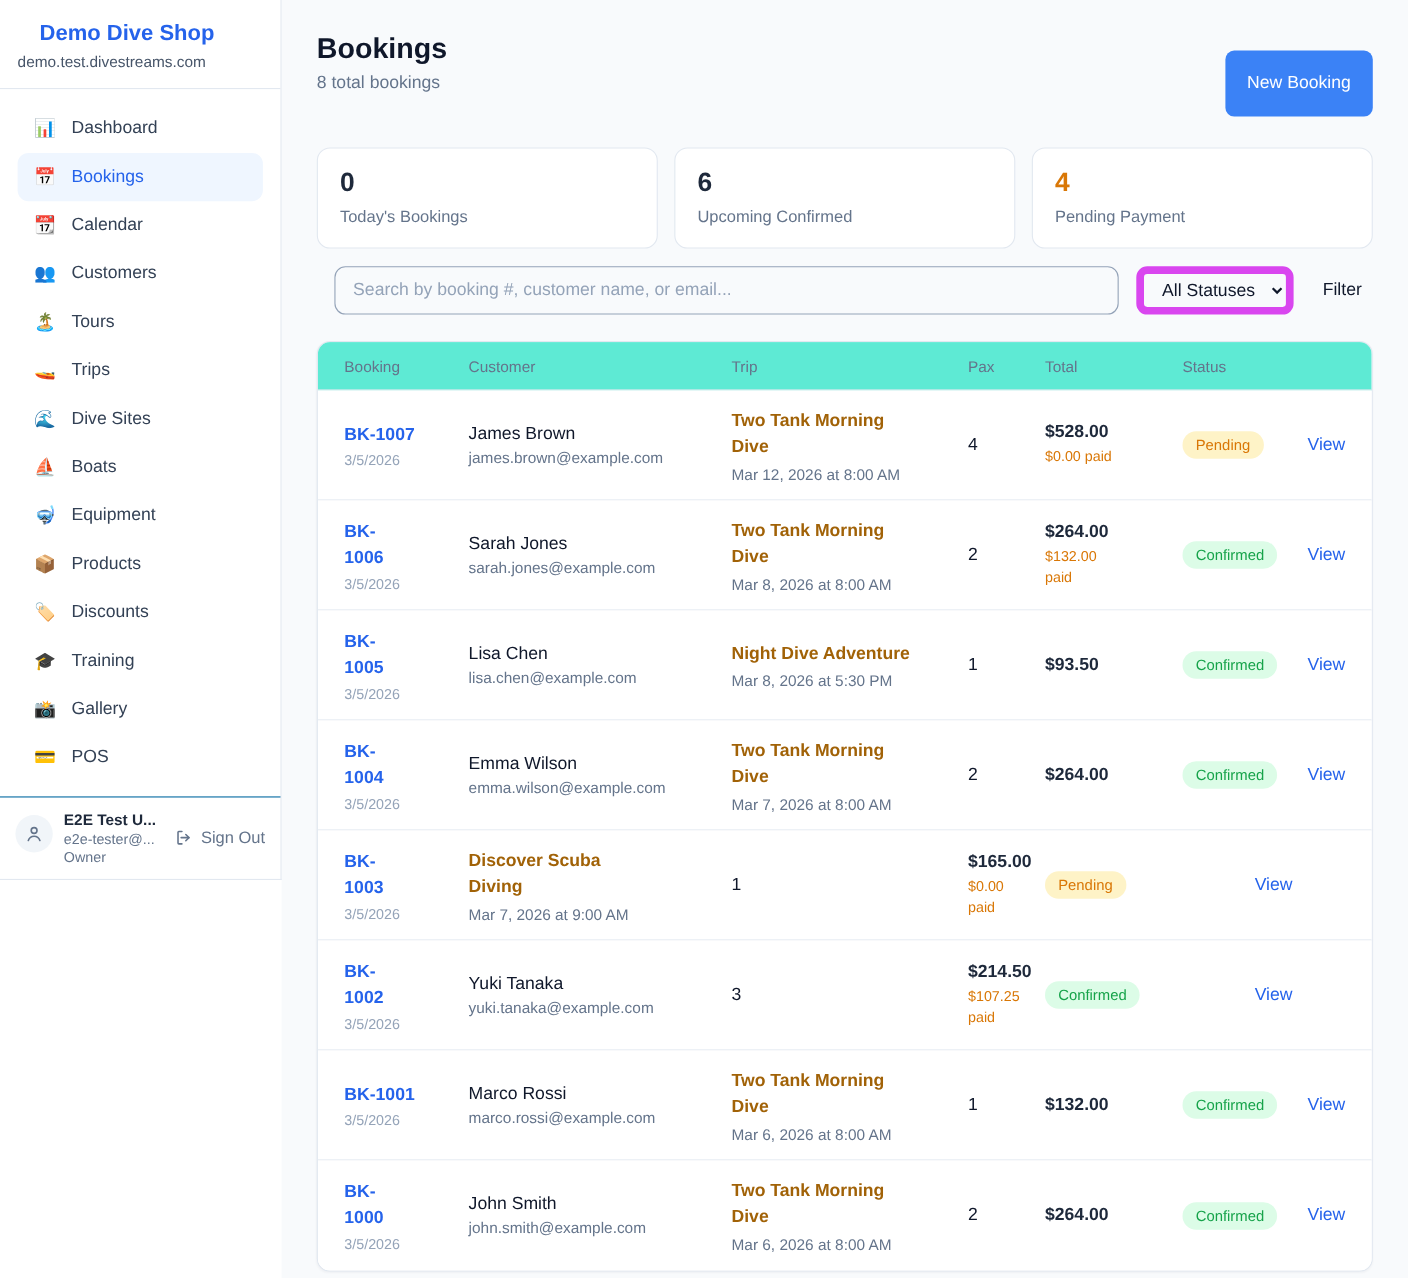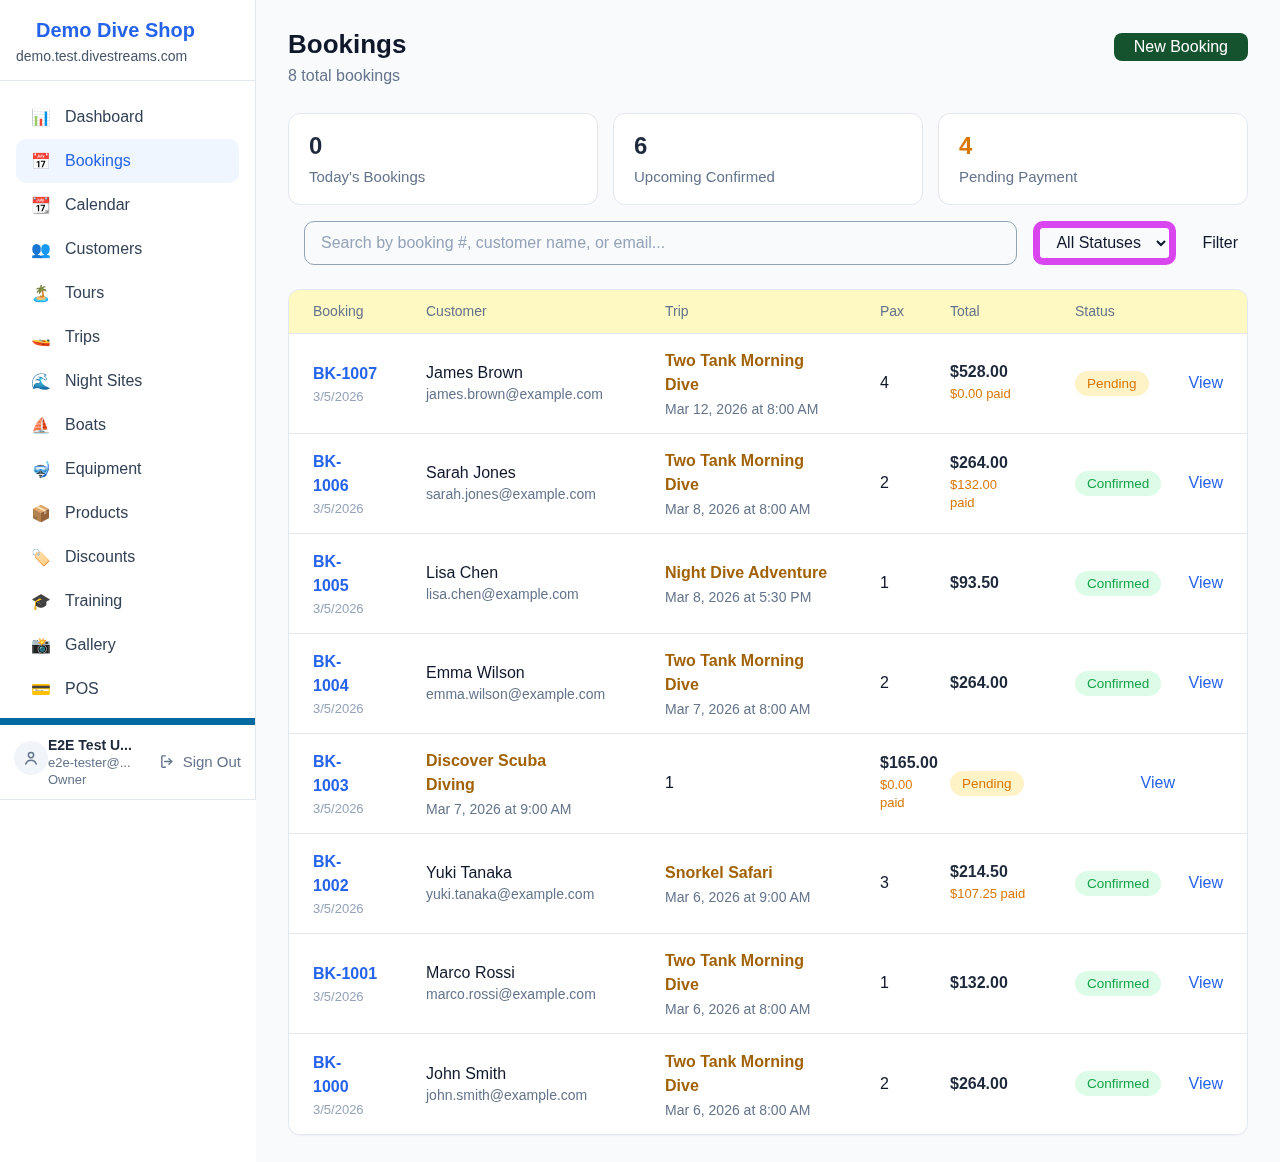"New Booking" .btn-primary { background: #14532d -> #3b82f6; margin-top: 3px -> 16px; padding: 5px 20px -> 21px 20px }
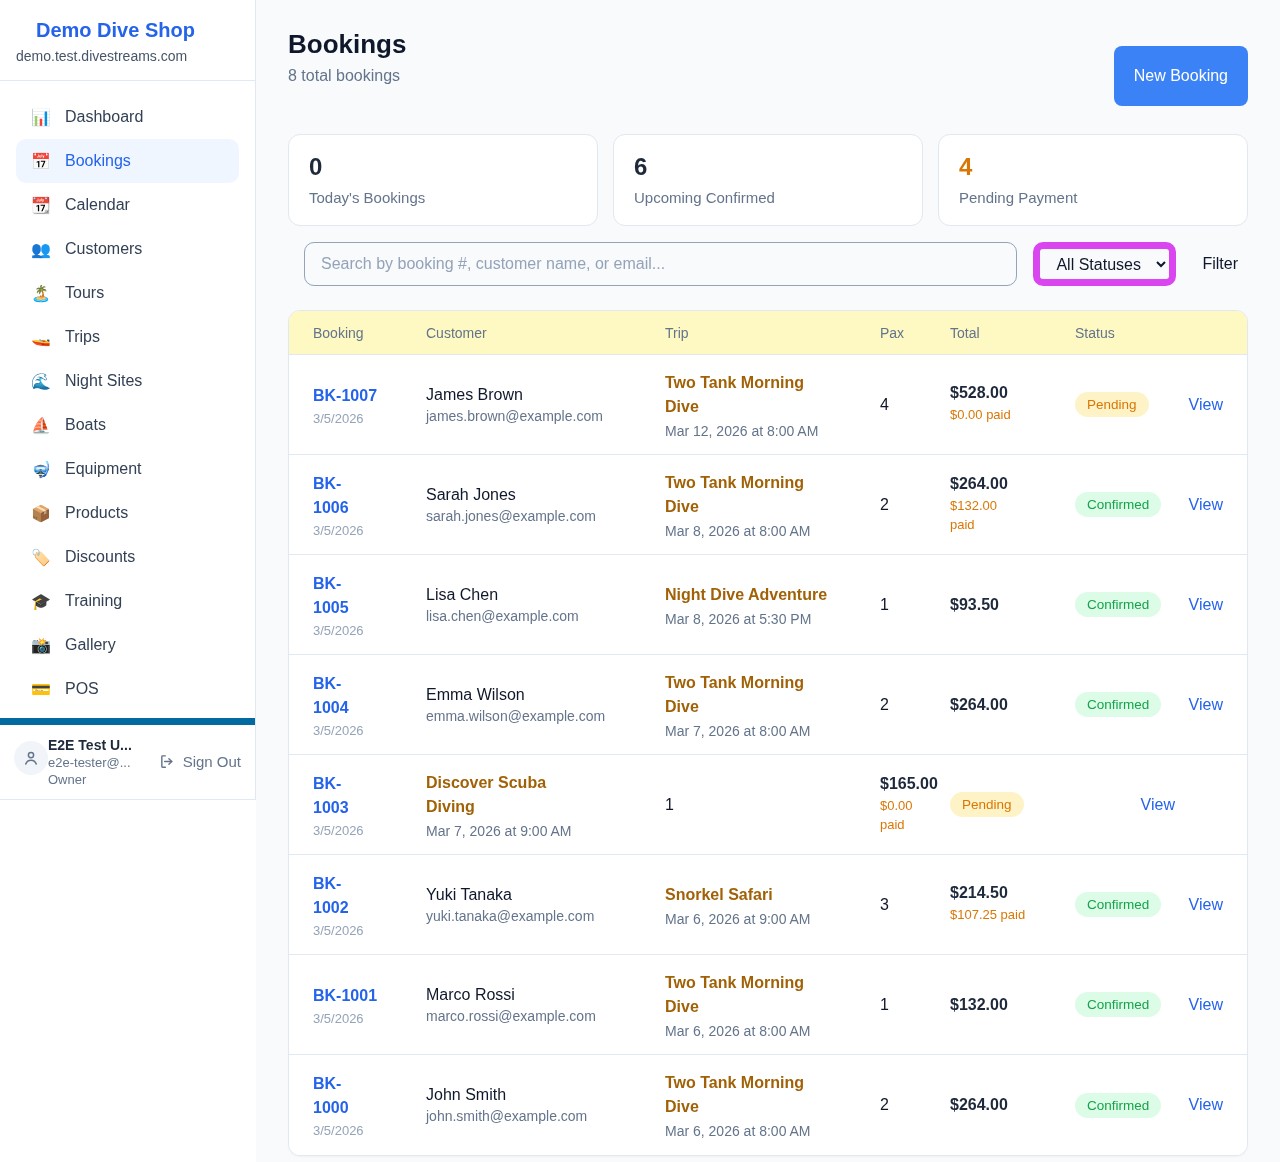"Booking" .t-head { background: #fef9c3 -> #5eead4 }
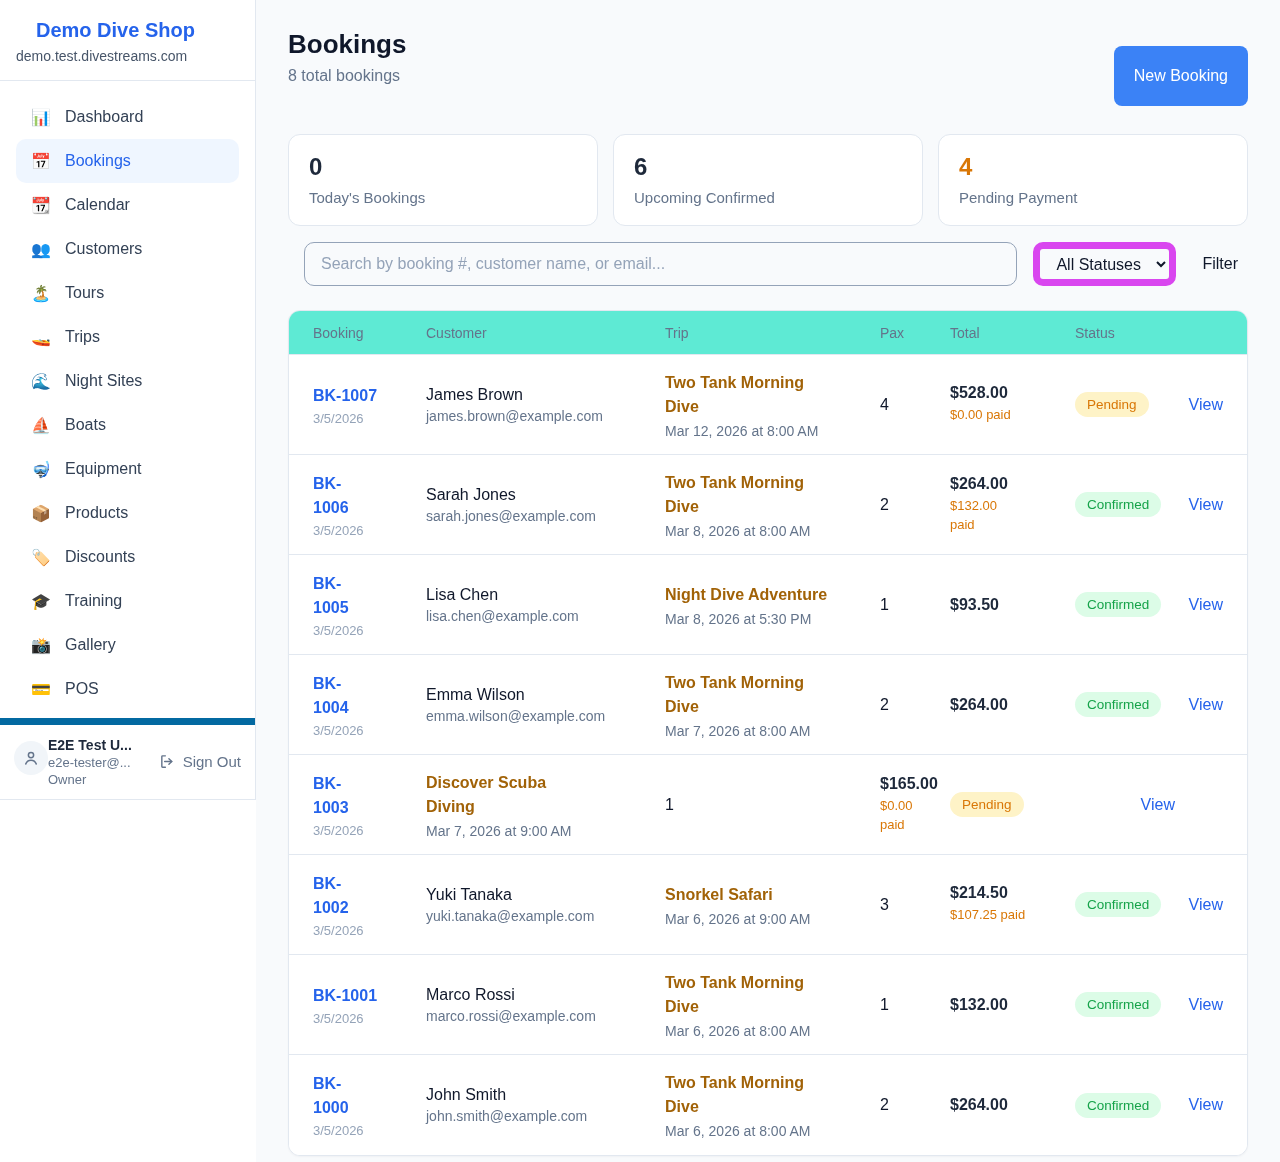"Night Sites" span { text: Night -> Dive }
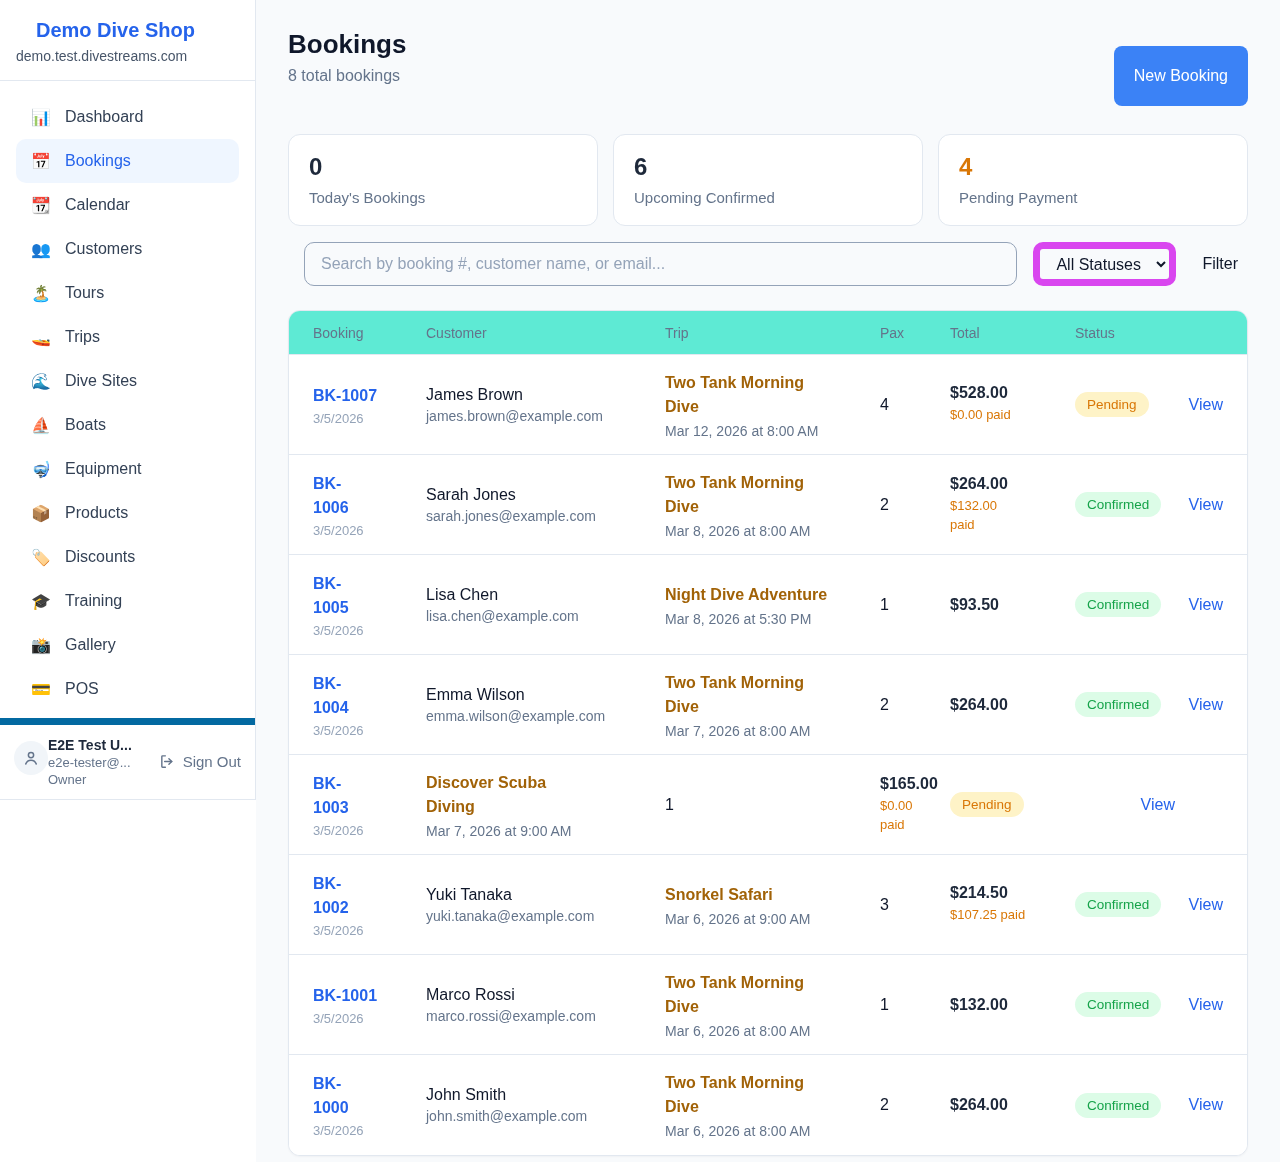"E2E Test U..." .sidebar-footer { border-top: 7px solid #0369a1 -> 1px solid #0369a1; gap: none -> 10px }
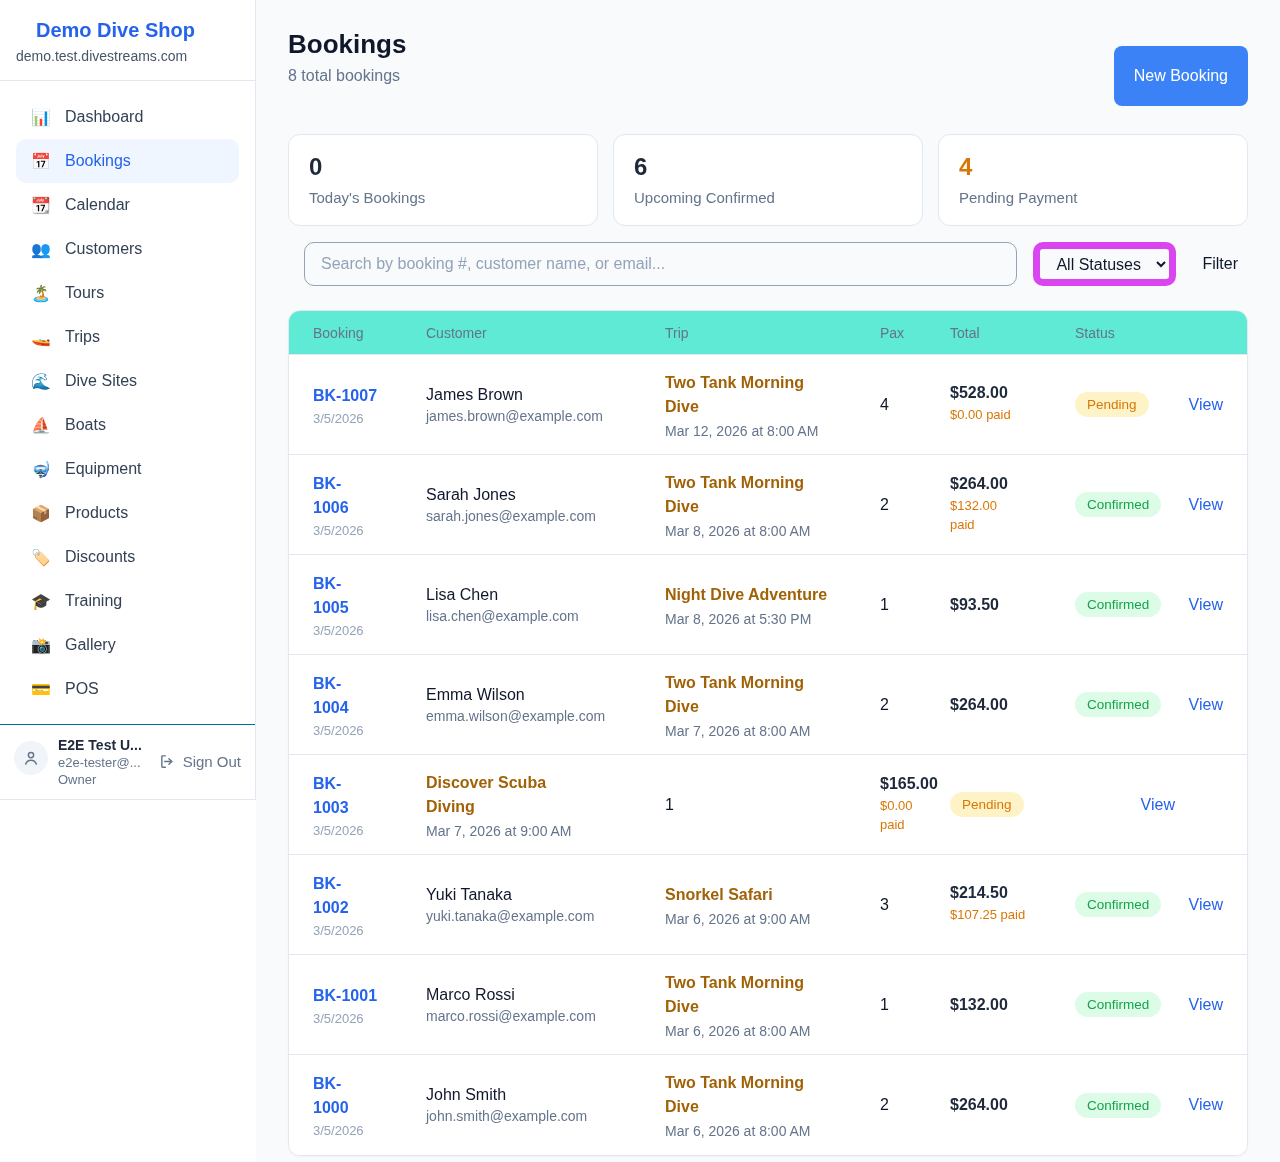"Snorkel Safari" div.cell { html: <div> <div>Snorkel Safari</div> <div>Mar 6, 2026 at 9:00 AM</div> </div> -> none }
